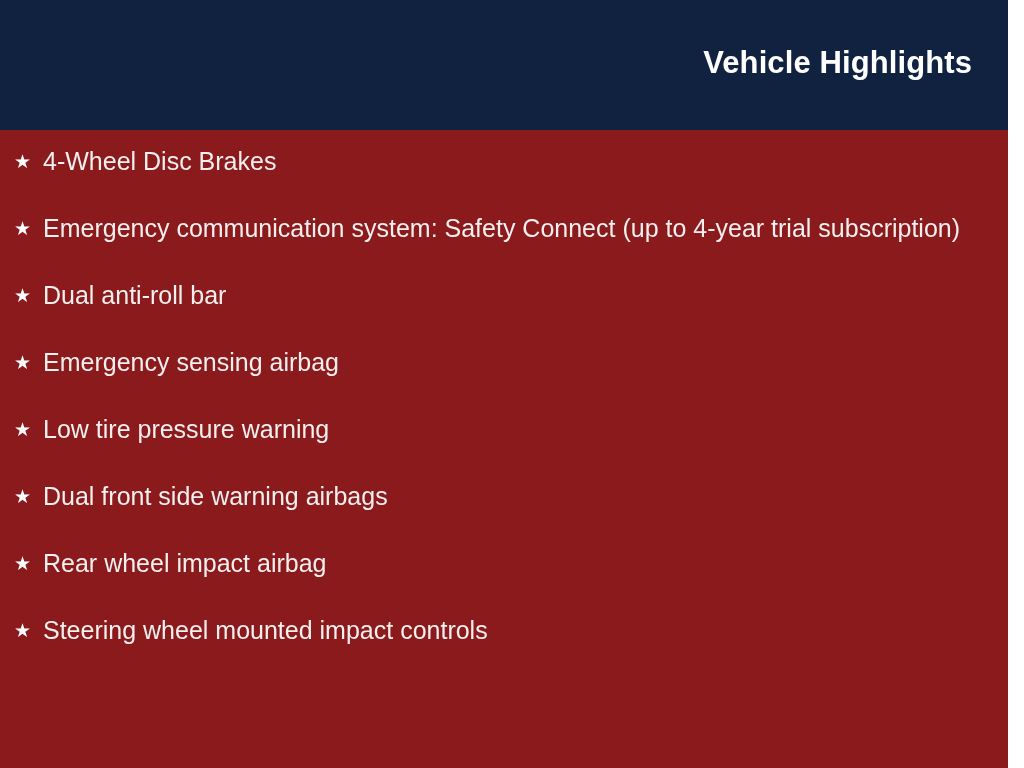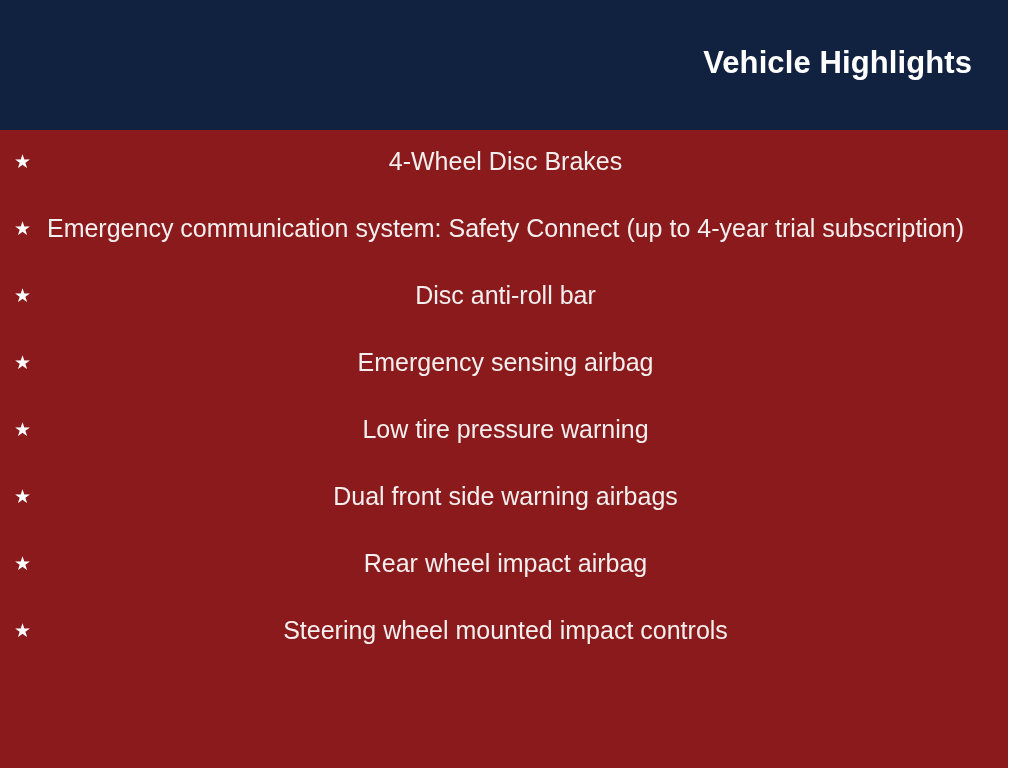"4-Wheel Disc Brakes" .bullet-text { text-align: center -> none }
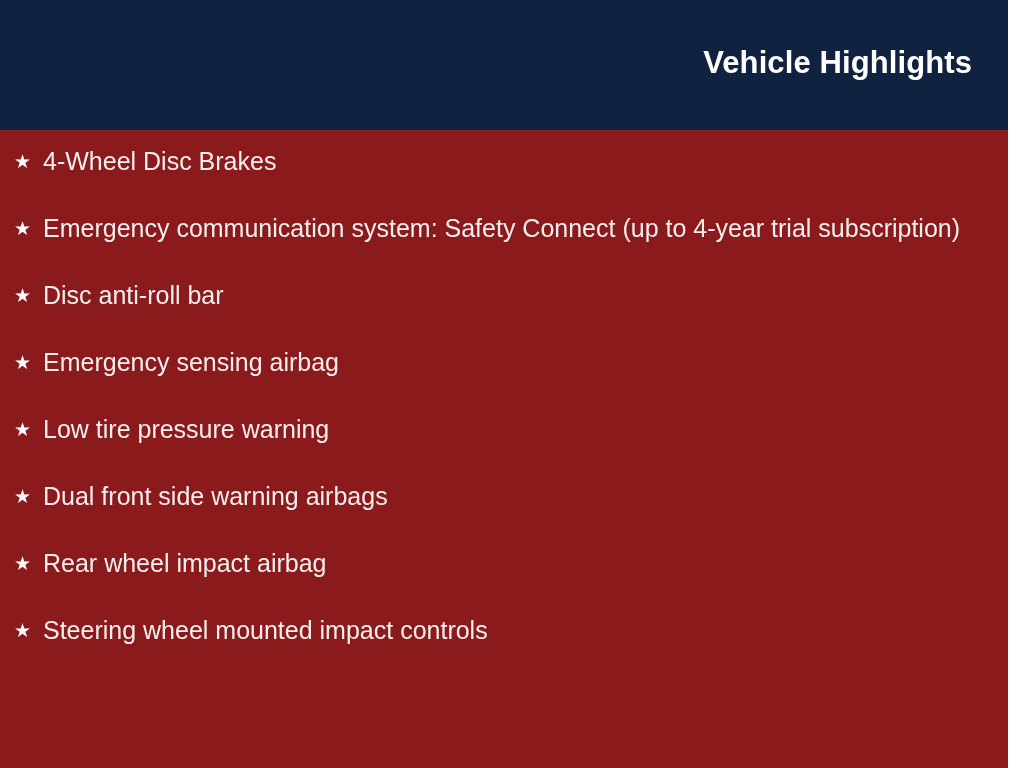"Disc anti-roll bar" span.bullet-text { text: Disc -> Dual }
